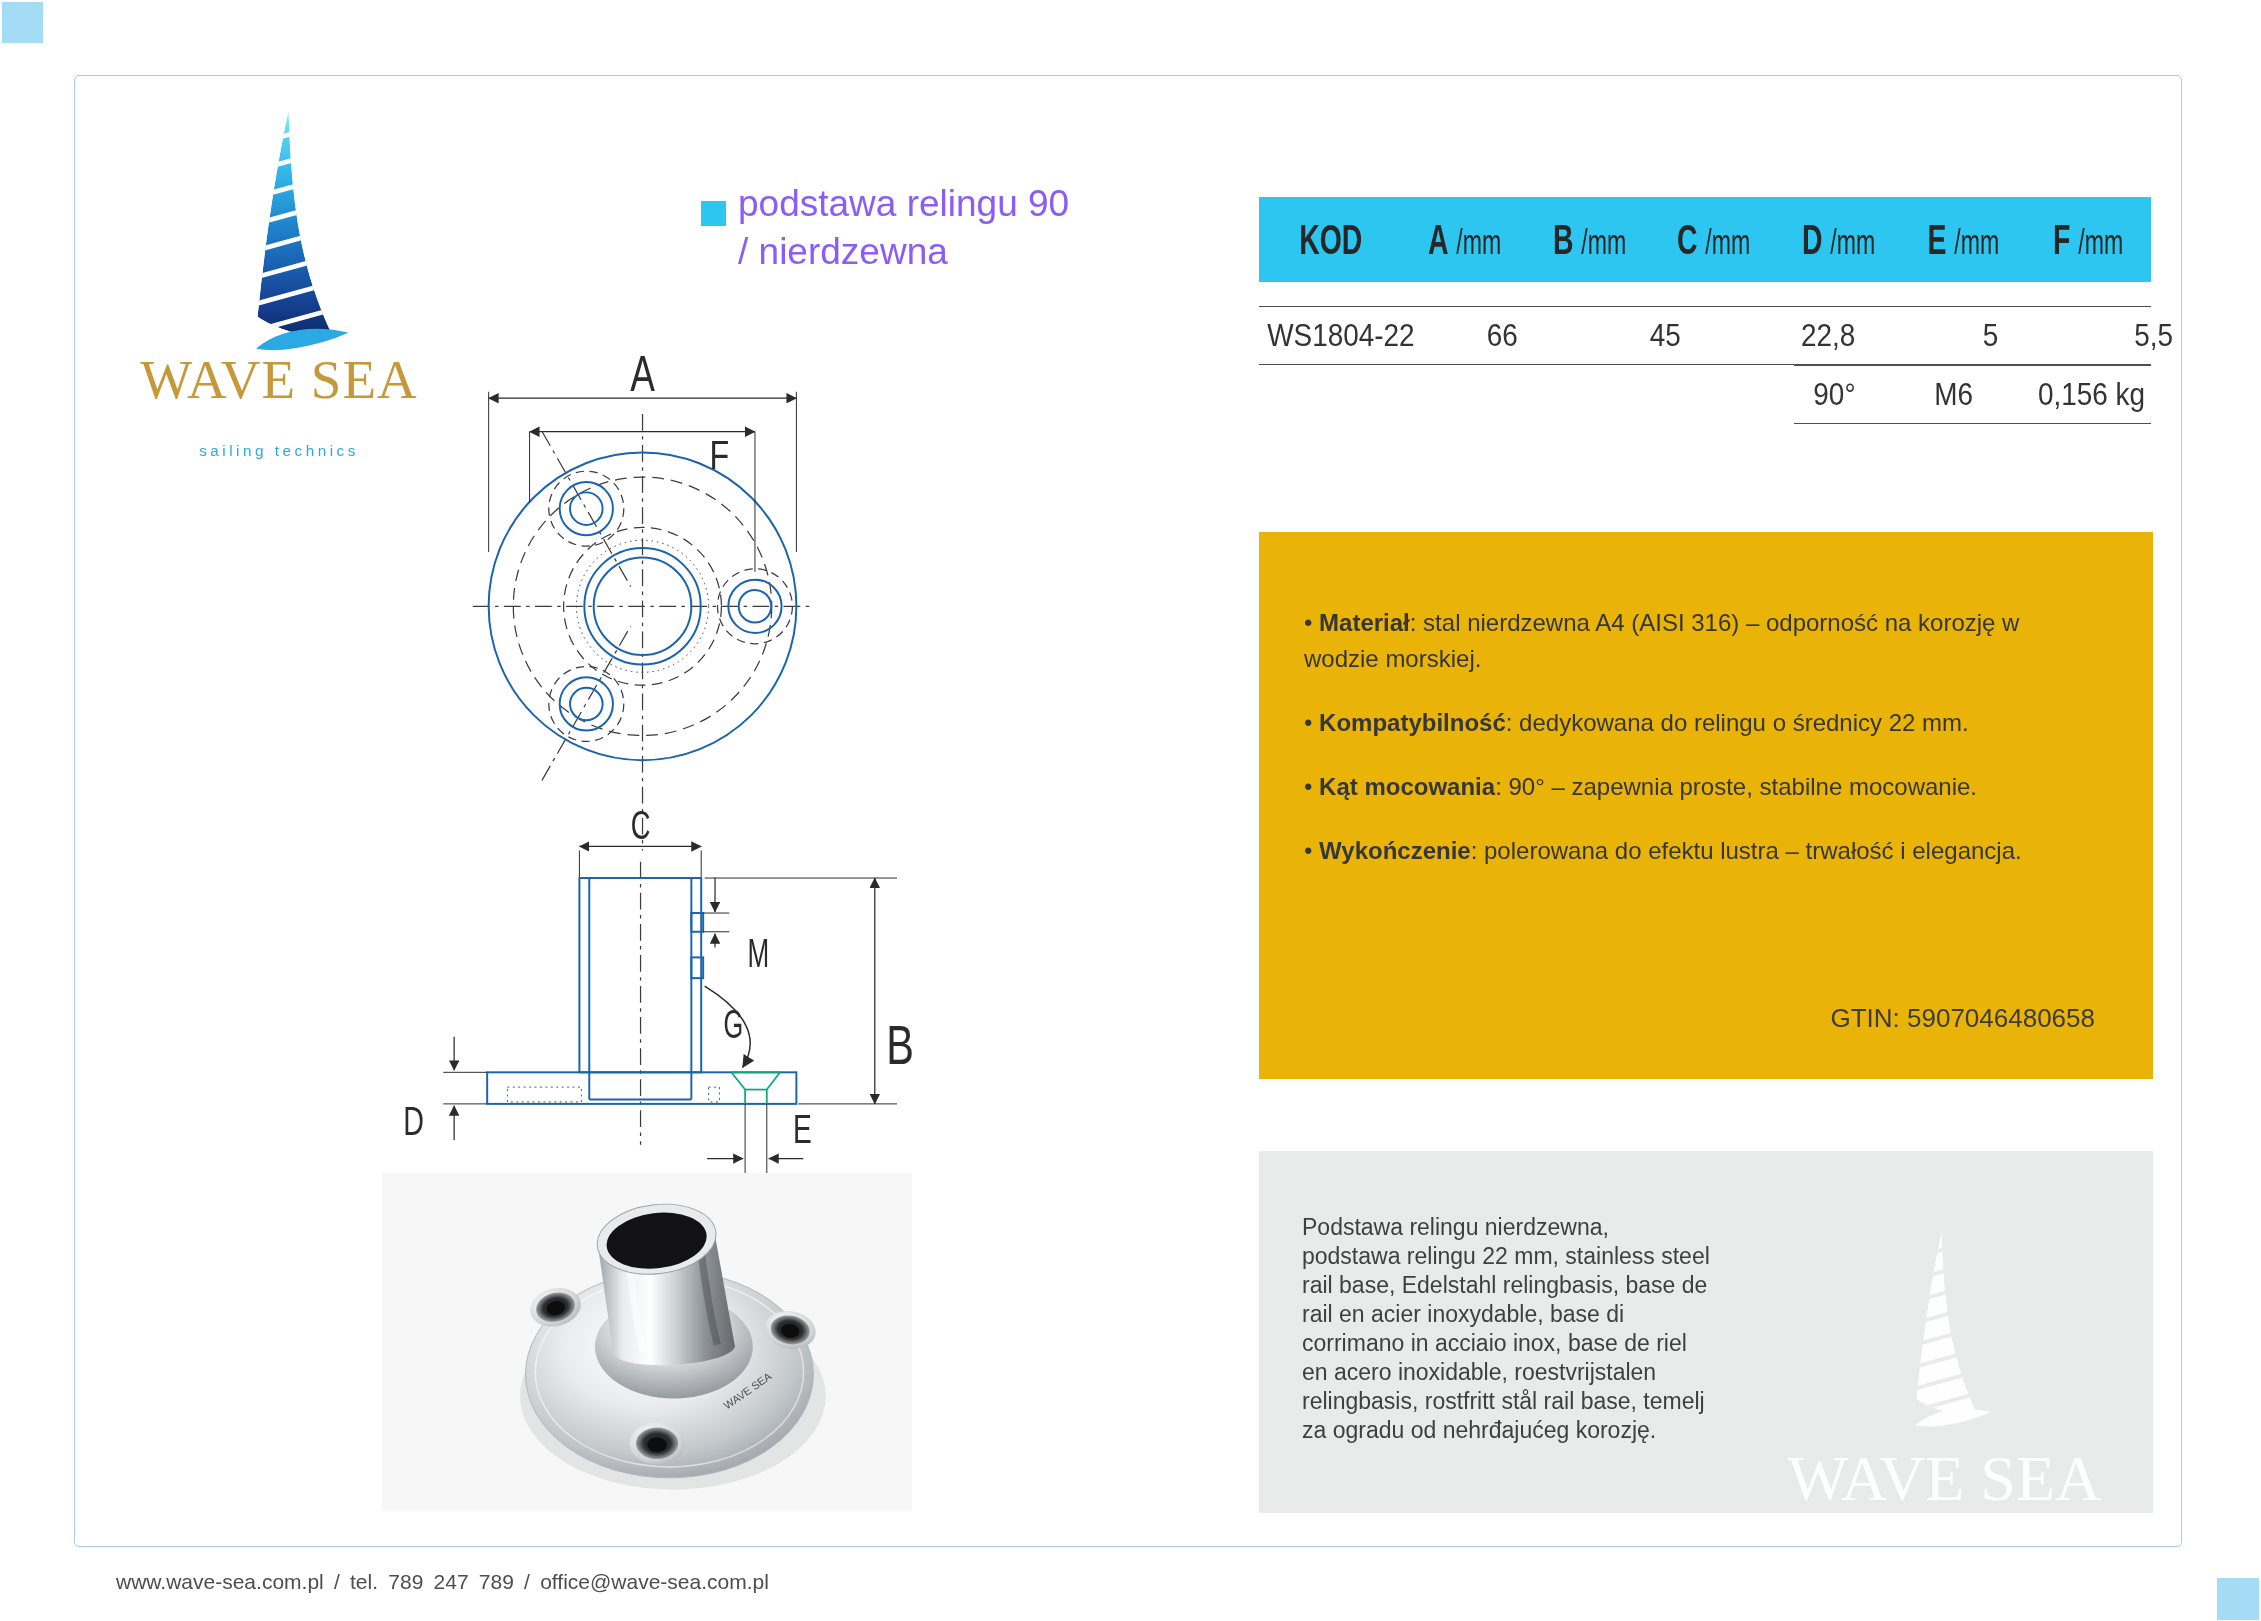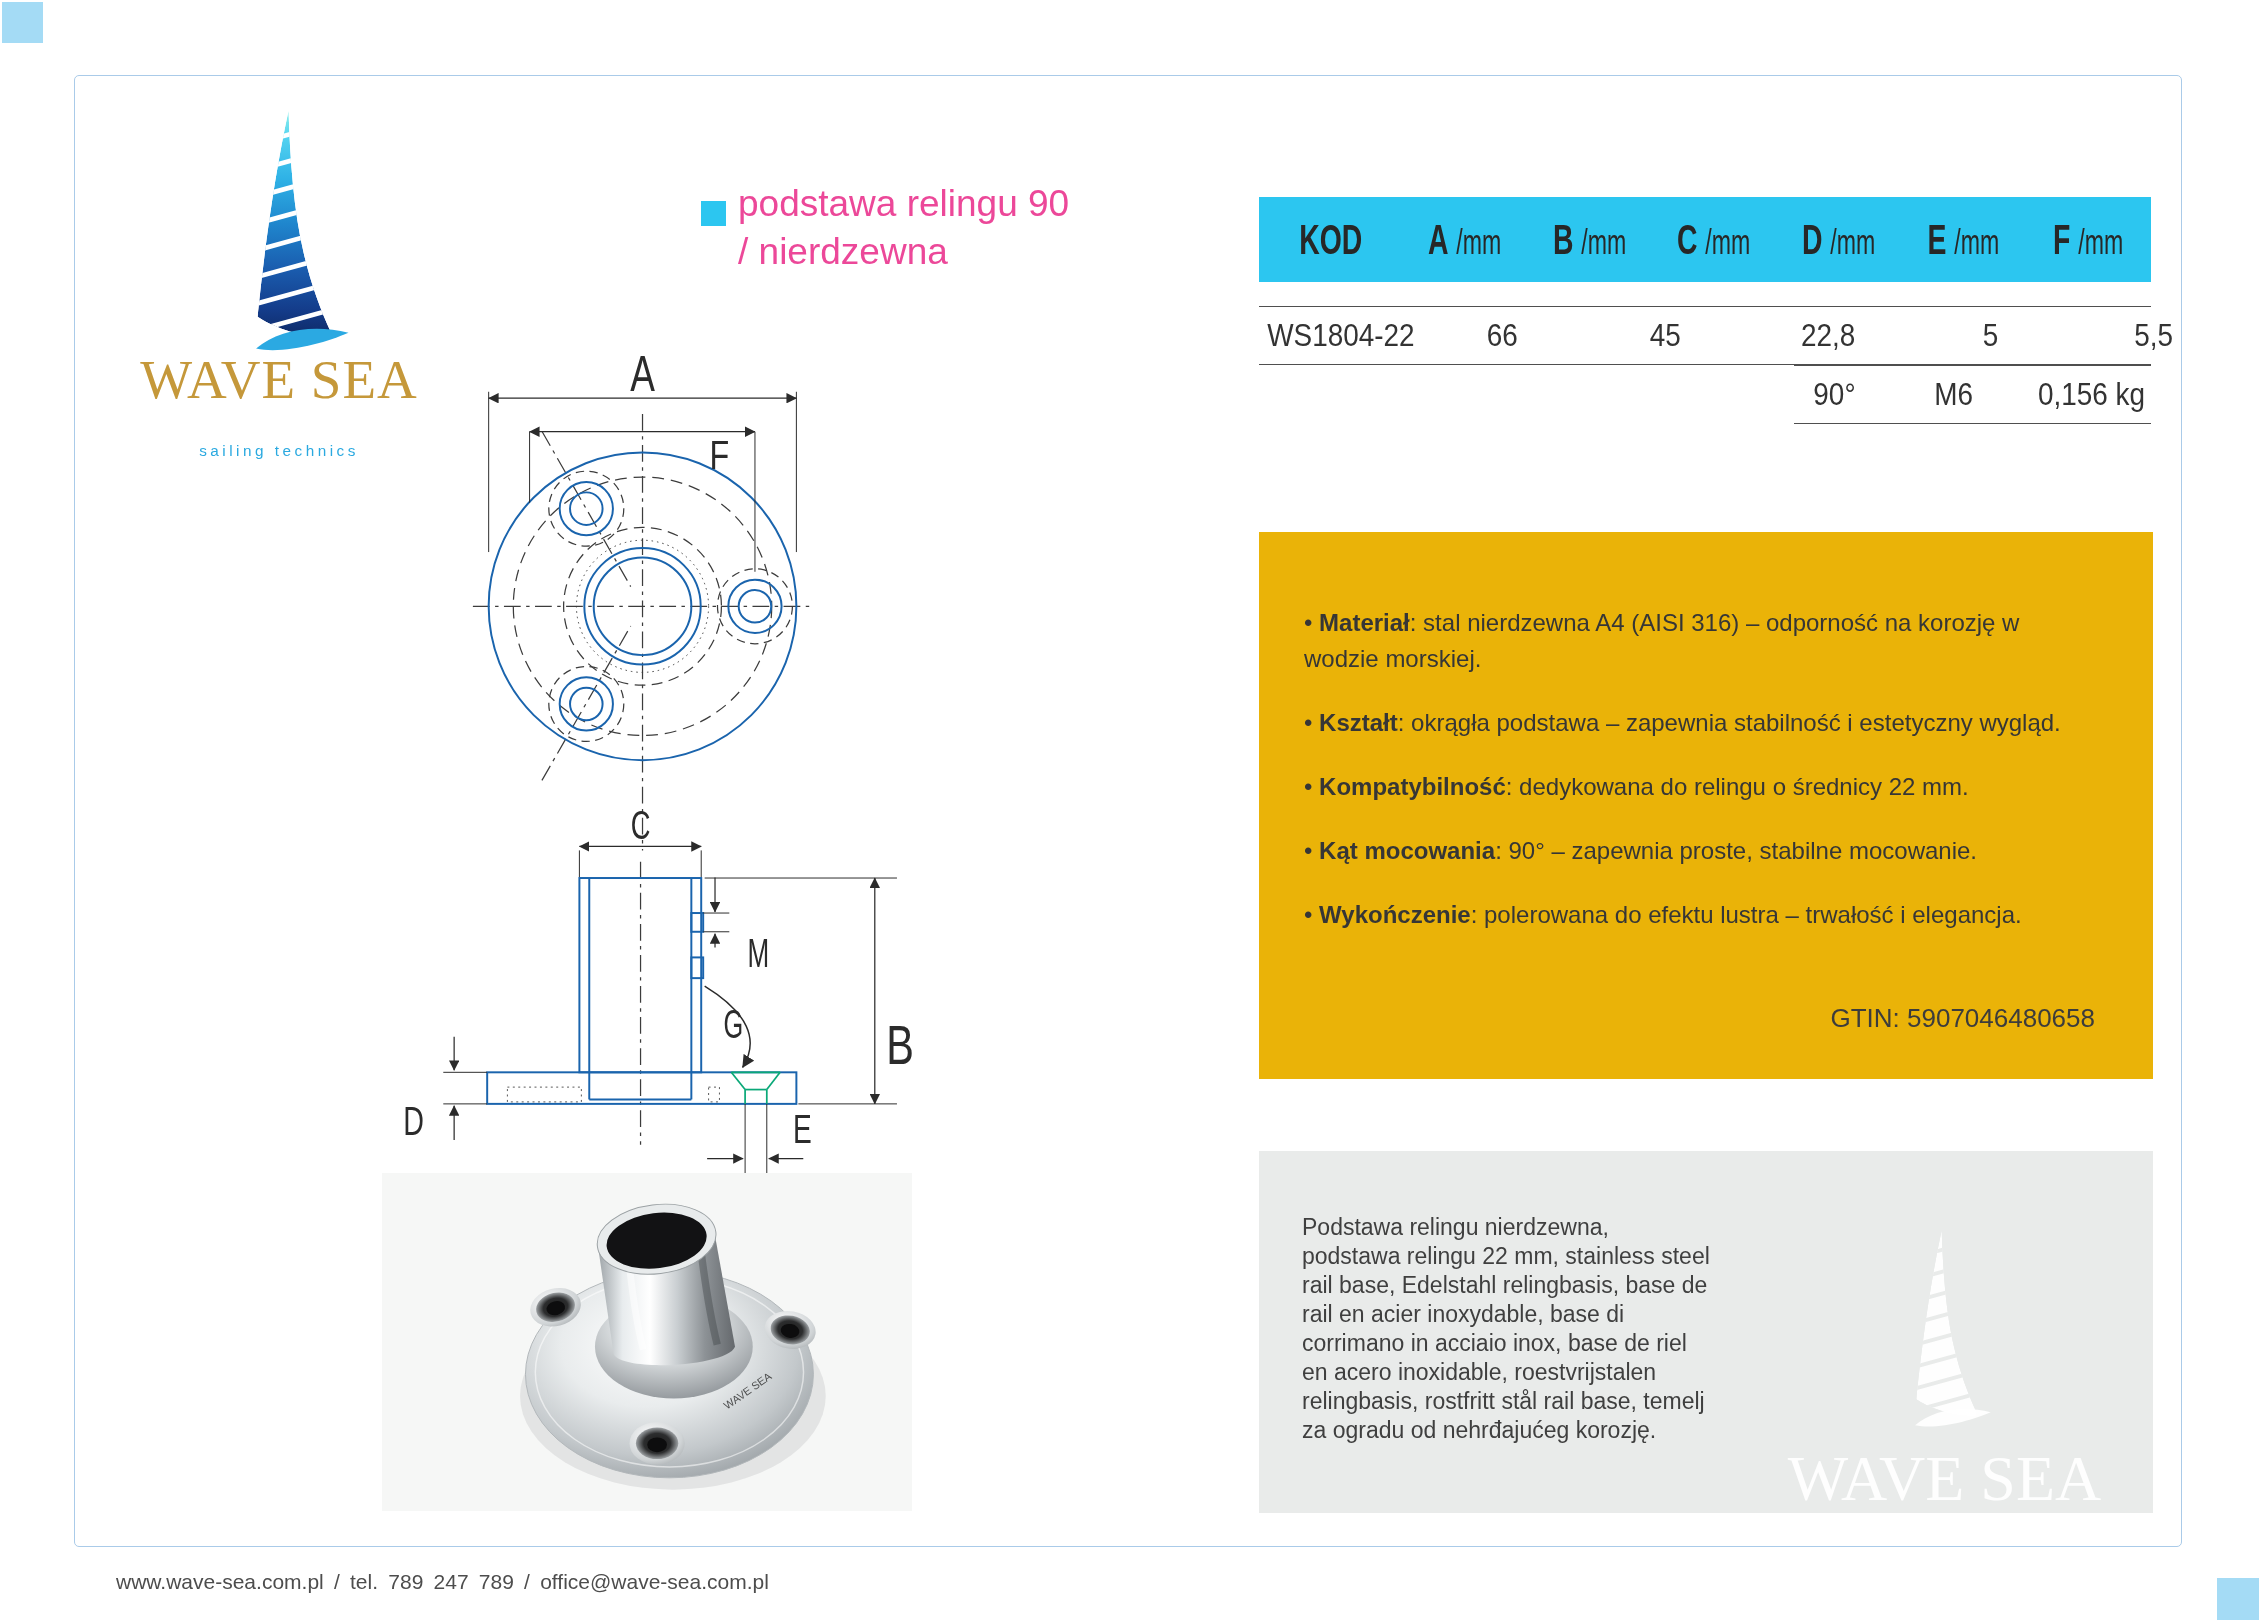"podstawa relingu 90" .title { color: #ec4899 -> #8b5cf6 }
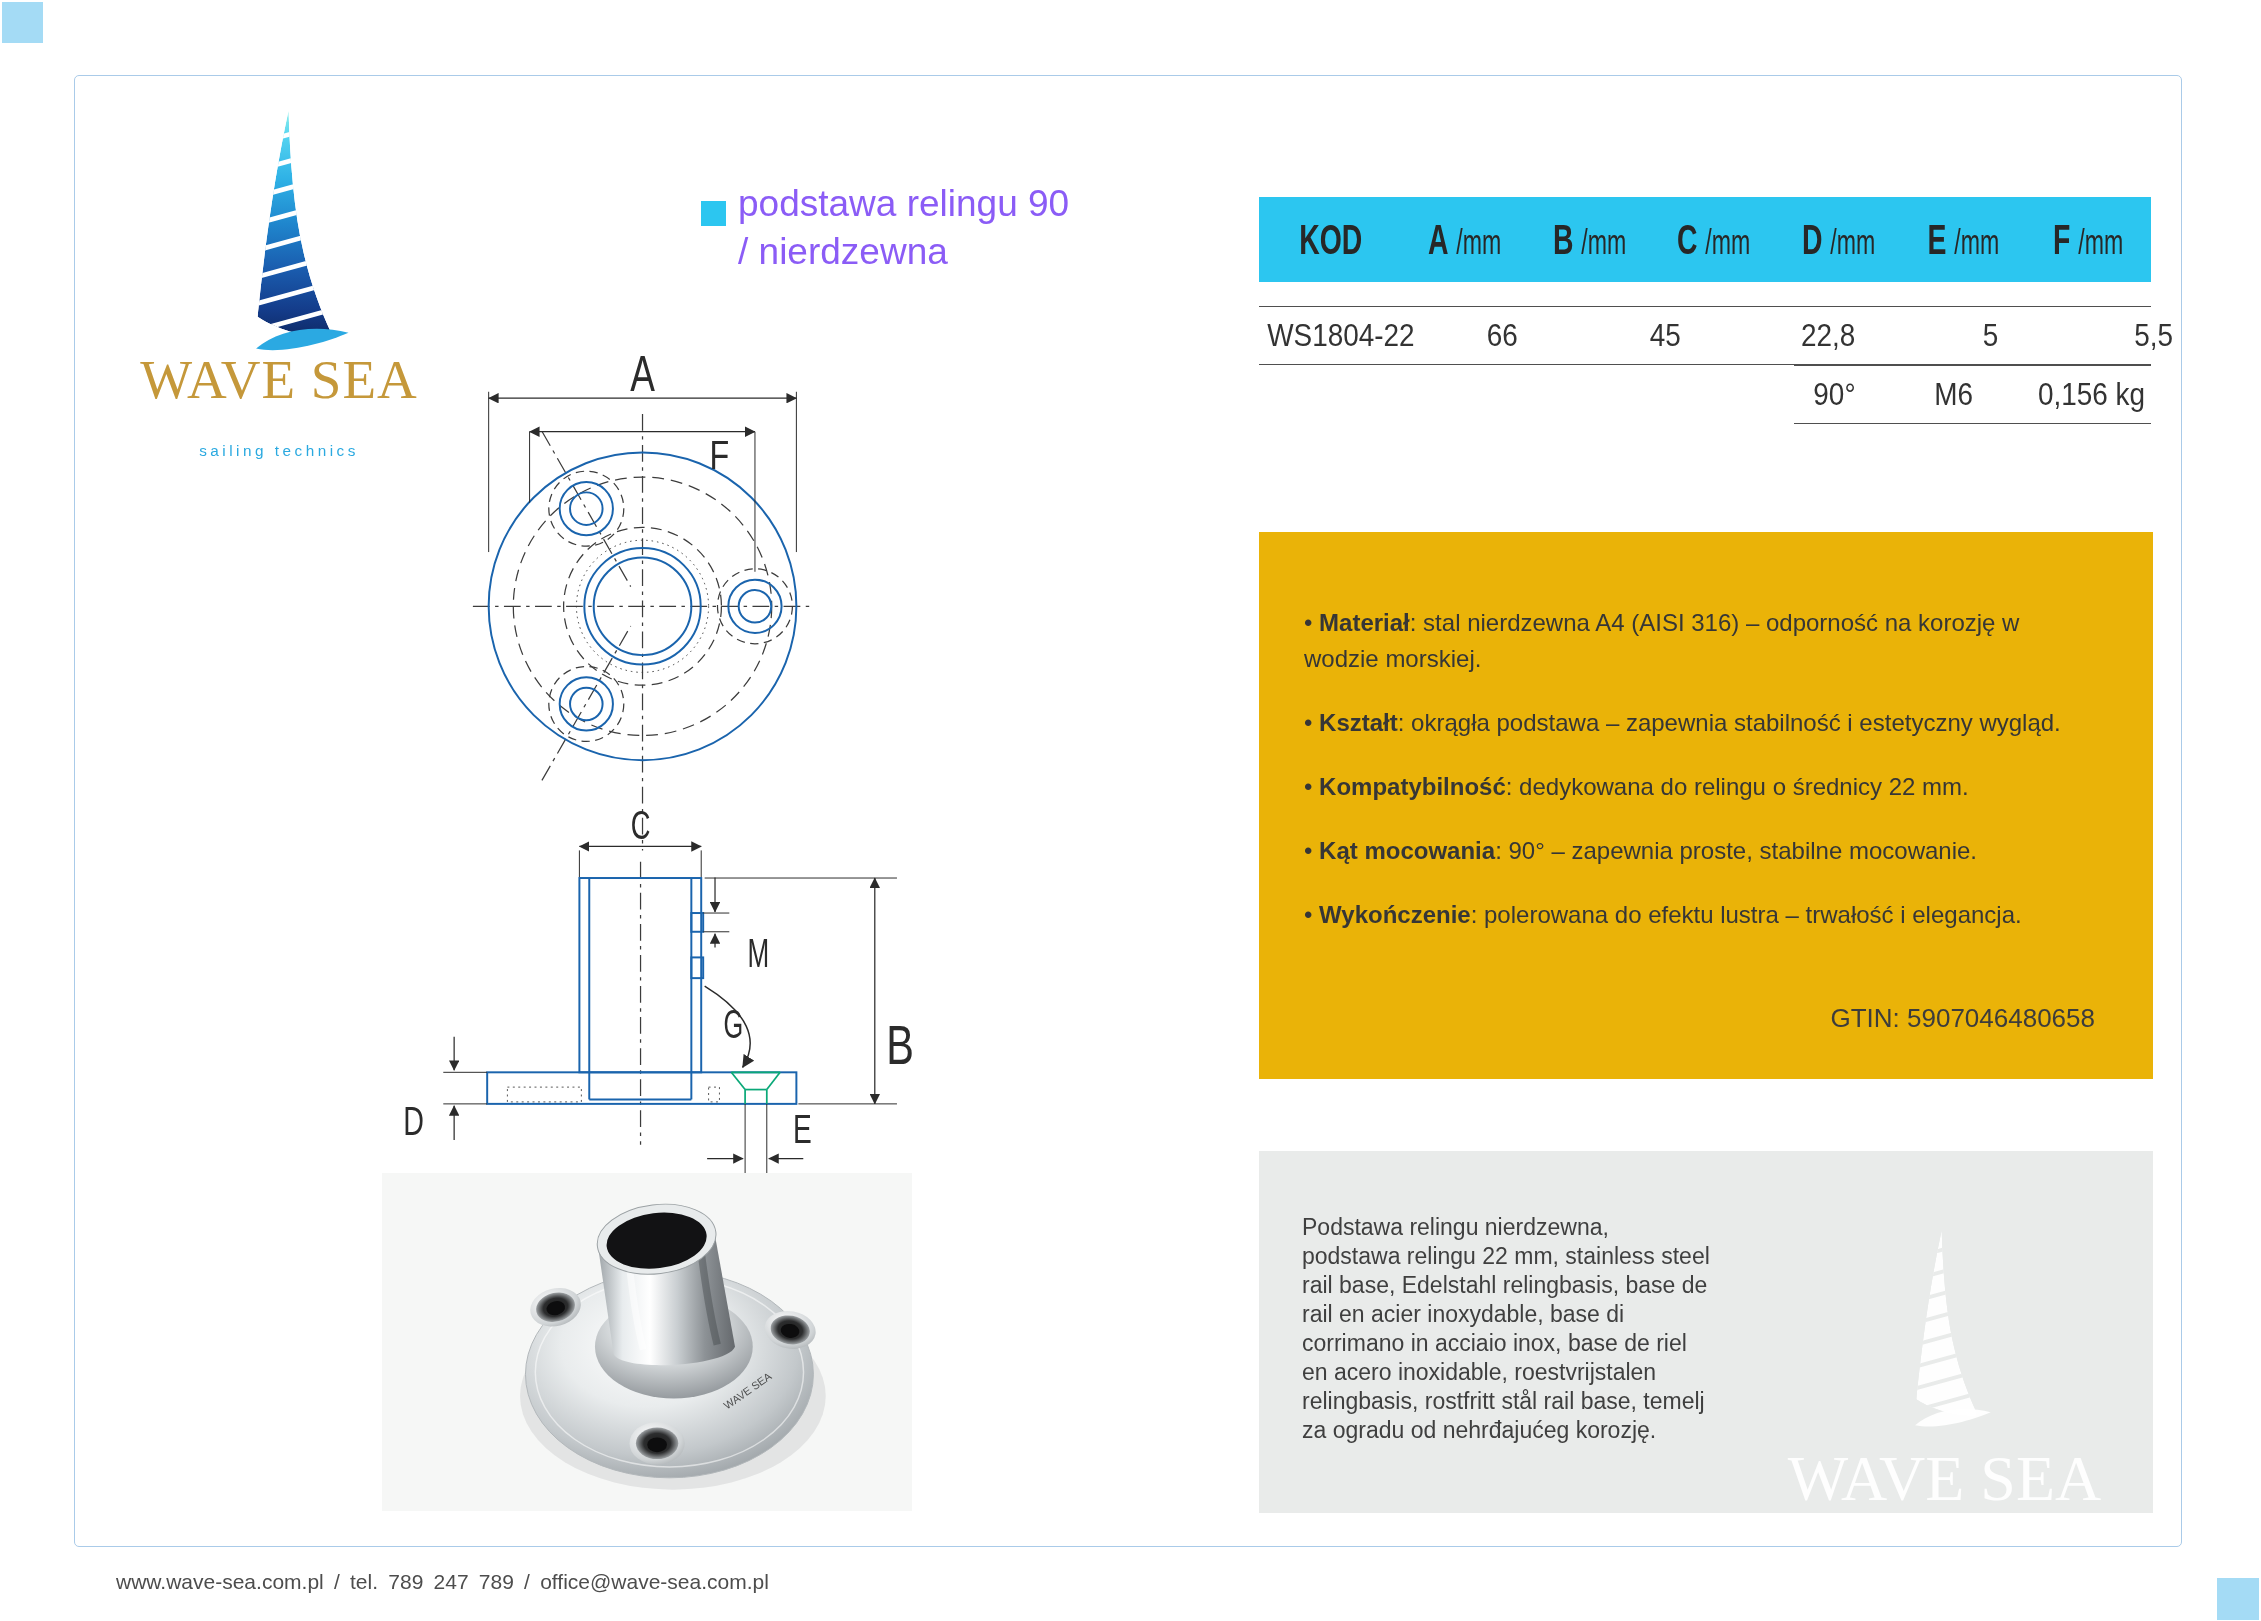"• Kształt: okrągła podstawa –" div.feature { html: <div><span>•</span> <b>Kształt</b><span>: okrągła podstawa – zapewnia stabilność i estetyczny wygląd.</span></div> -> none }
